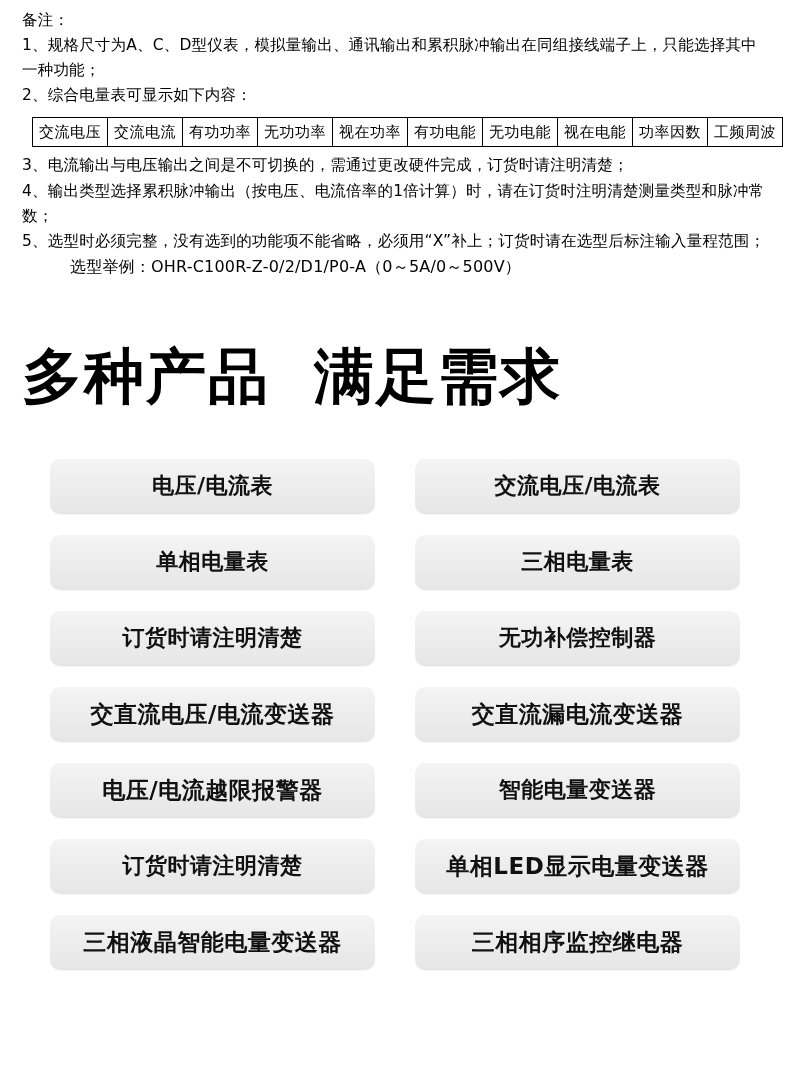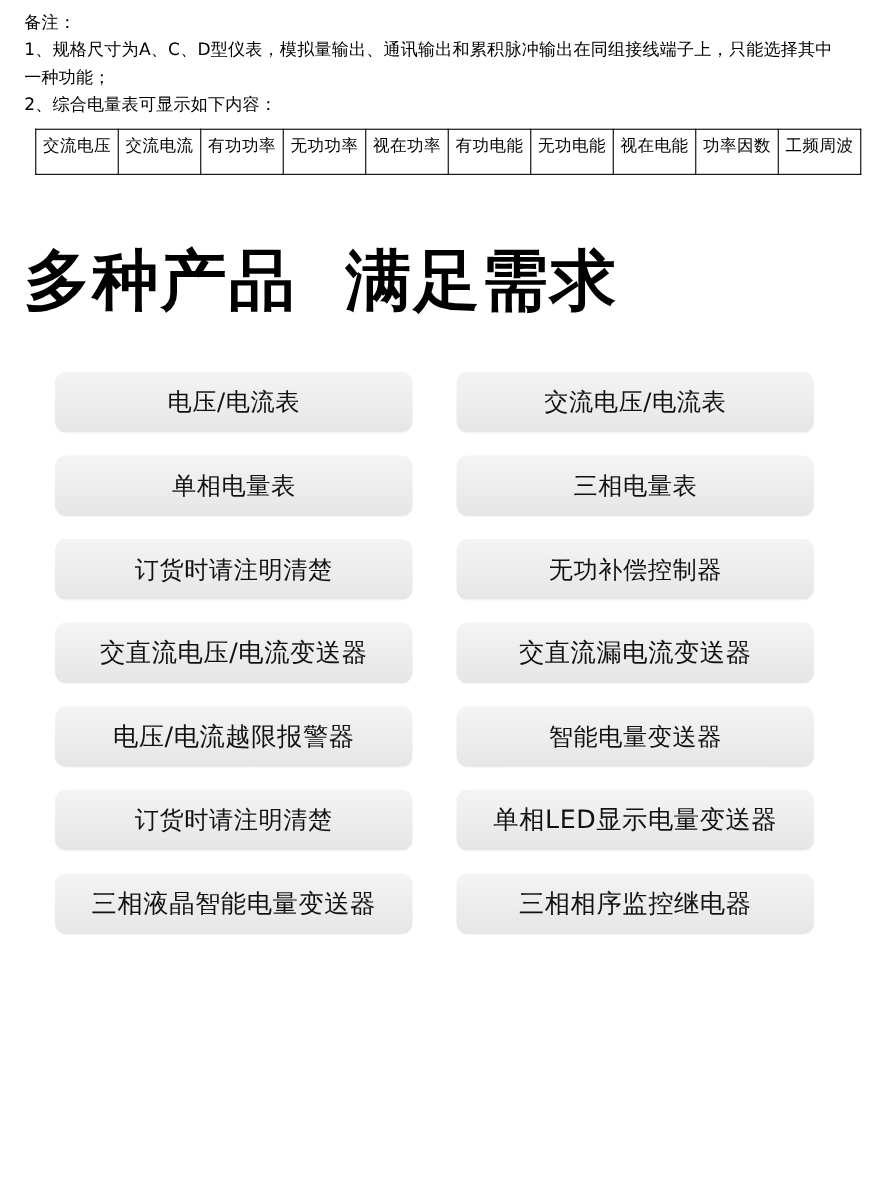"交流电压" table.fn-table td { padding: 5px 6px 16px 6px -> 5px 6px 4px 6px }
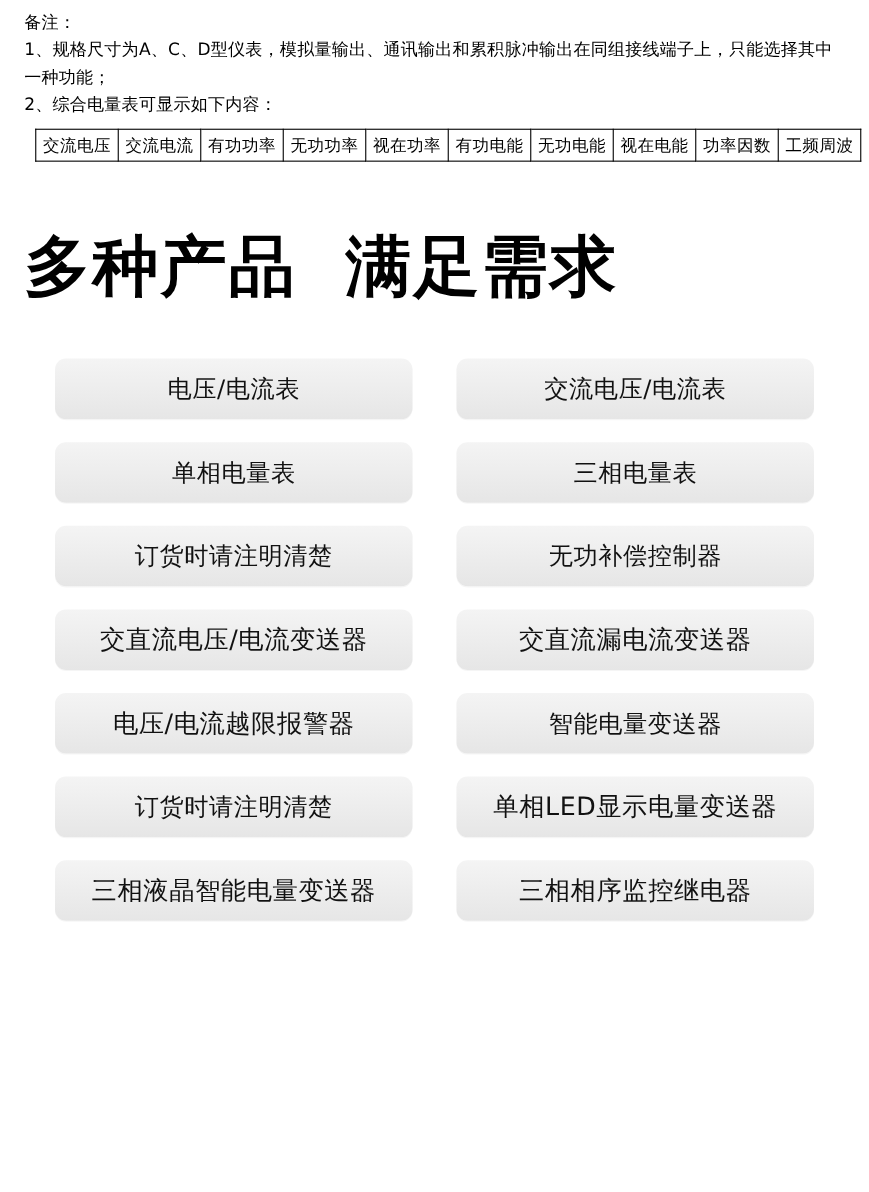"3、电流输出与电压输出之间是不可切换的，需通过更改硬件完成，订货时请注明清楚；" div.notes { html: none -> <div> <div>3、电流输出与电压输出之间是不可切换的，需通过更改硬件完成，订货时请注明清楚；</div> <div>4、输出类型选择累积脉冲输出（按电压、电流倍率的1倍计算）时，请在订货时注明清楚测量类型和脉冲常数；</div> <div>5、选型时必须完整，没有选到的功能项不能省略，必须用“X”补上；订货时请在选型后标注输入量程范围；</div> <div>选型举例：OHR-C100R-Z-0/2/D1/P0-A（0～5A/0～500V）</div> </div> }
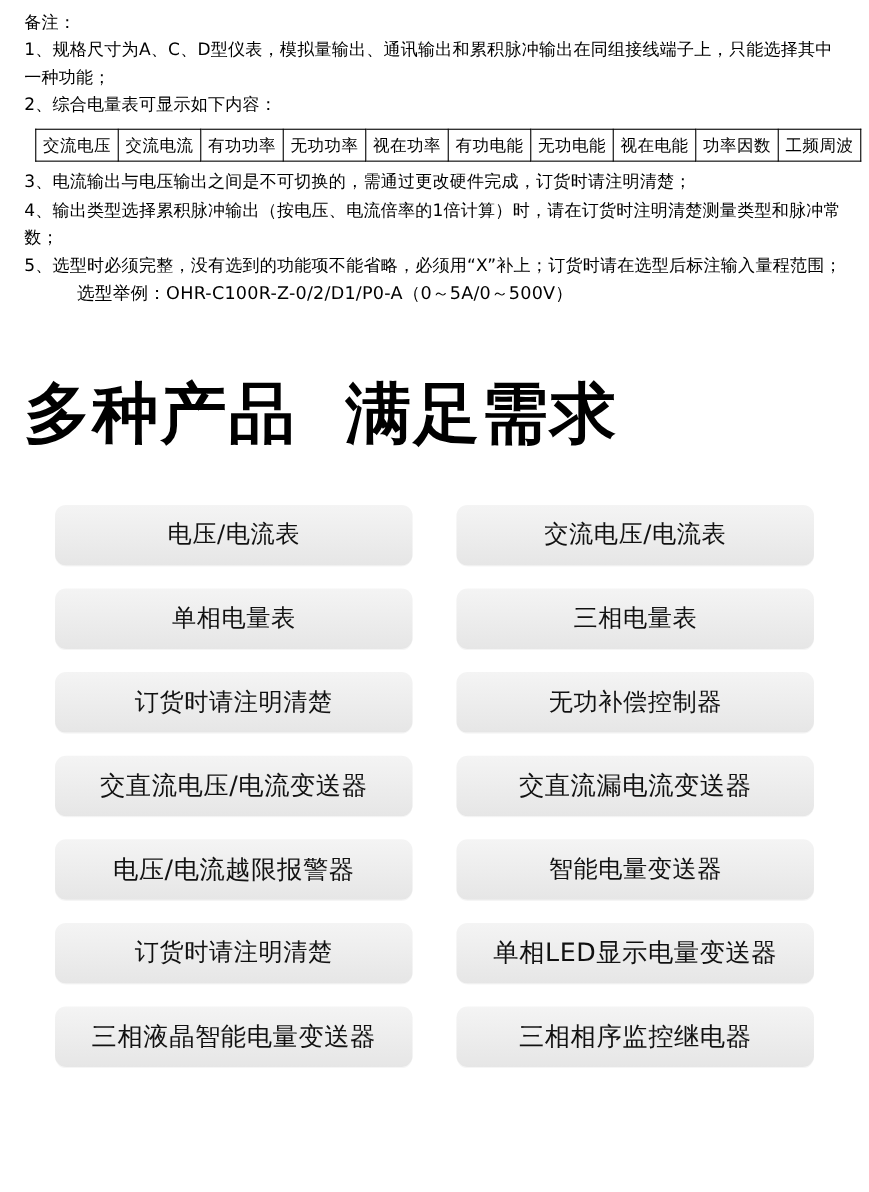"电压/电流表" .cell { font-weight: normal -> bold }
